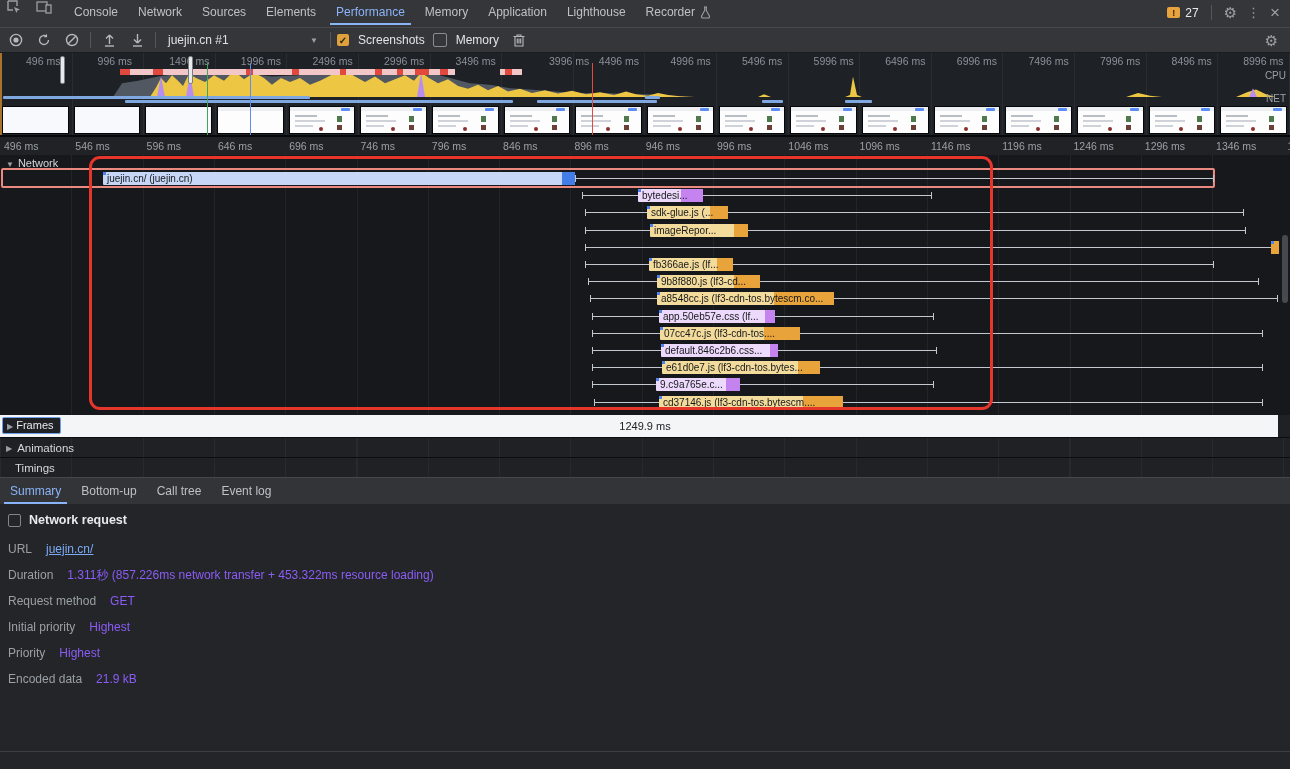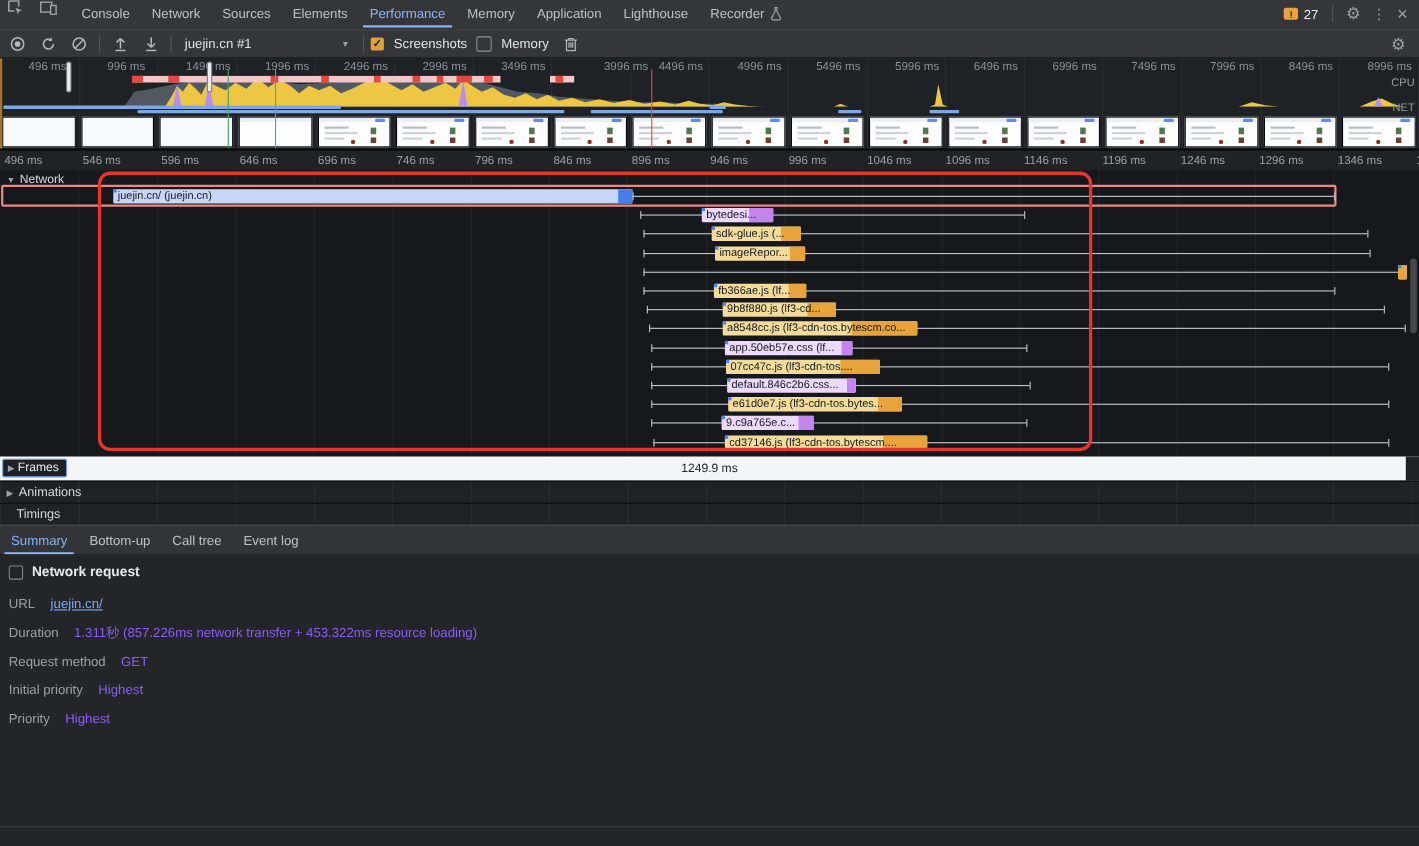"imageRepor..." div.chip { width: 82px -> 98px }
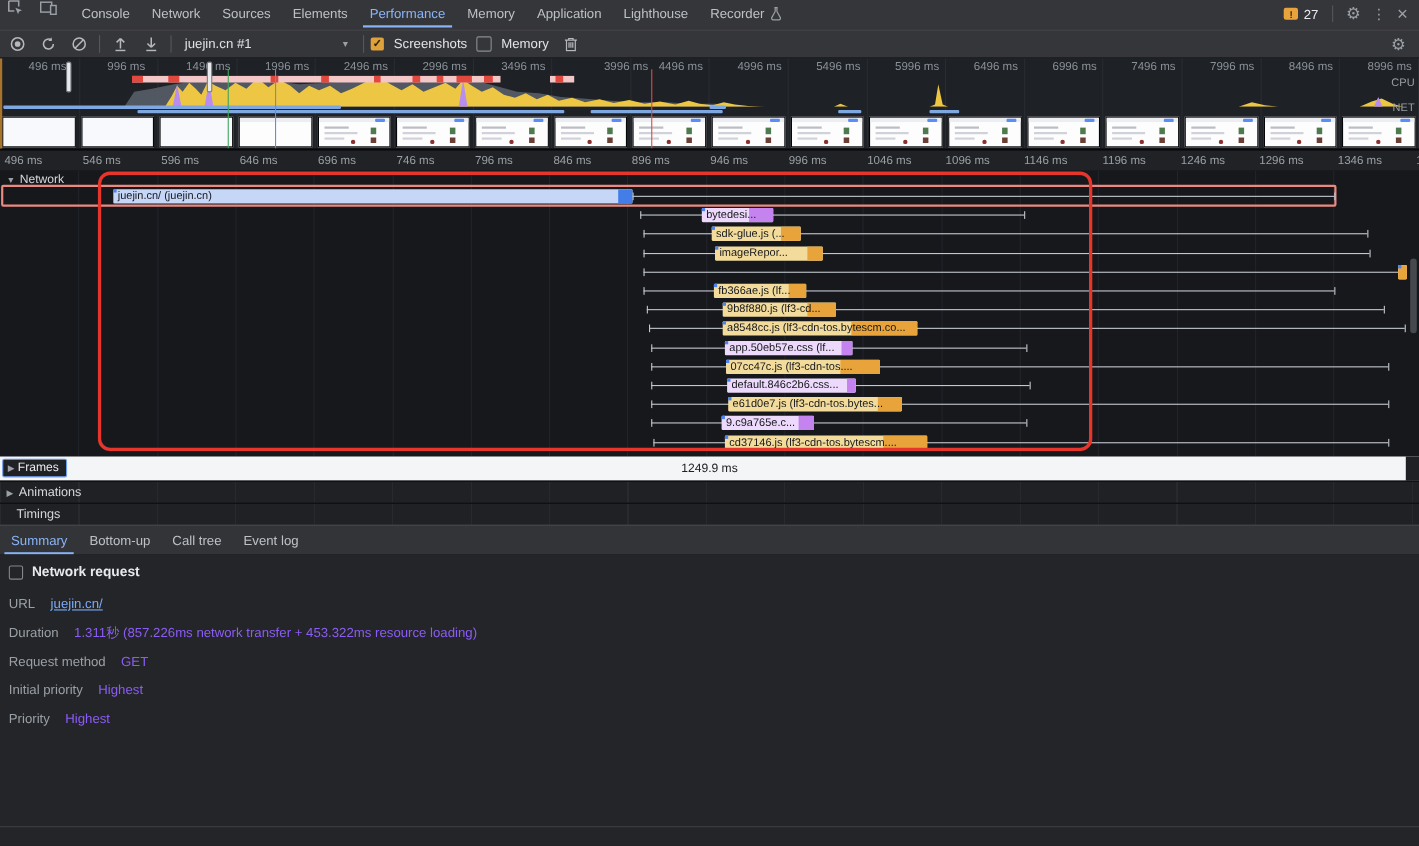"Encoded data 21.9 kB" div.sumrow { html: none -> <div><span>Encoded data</span><span>21.9 kB</span></div> }
